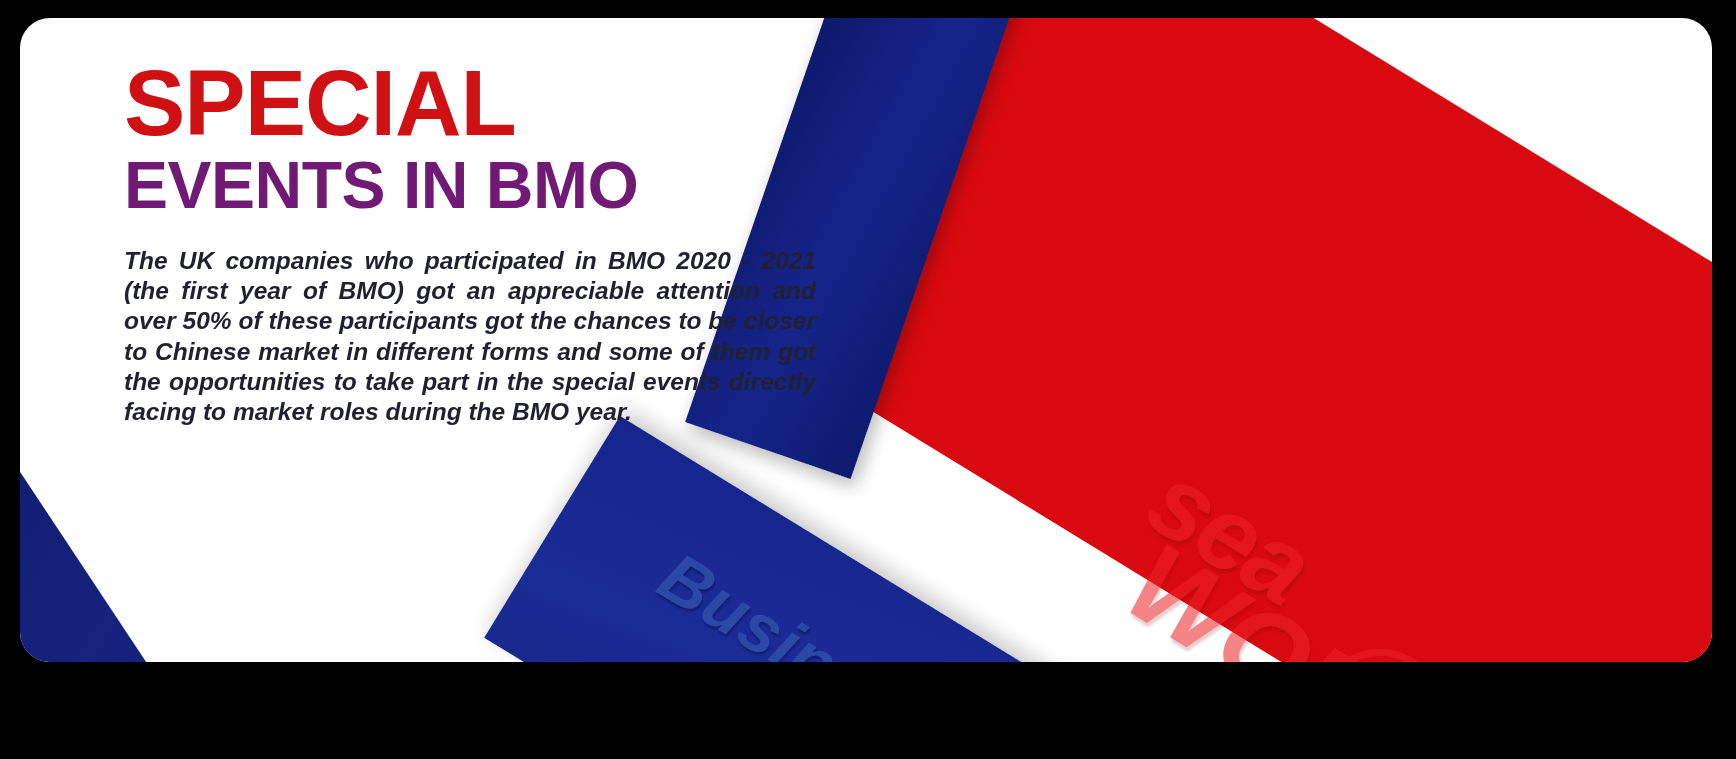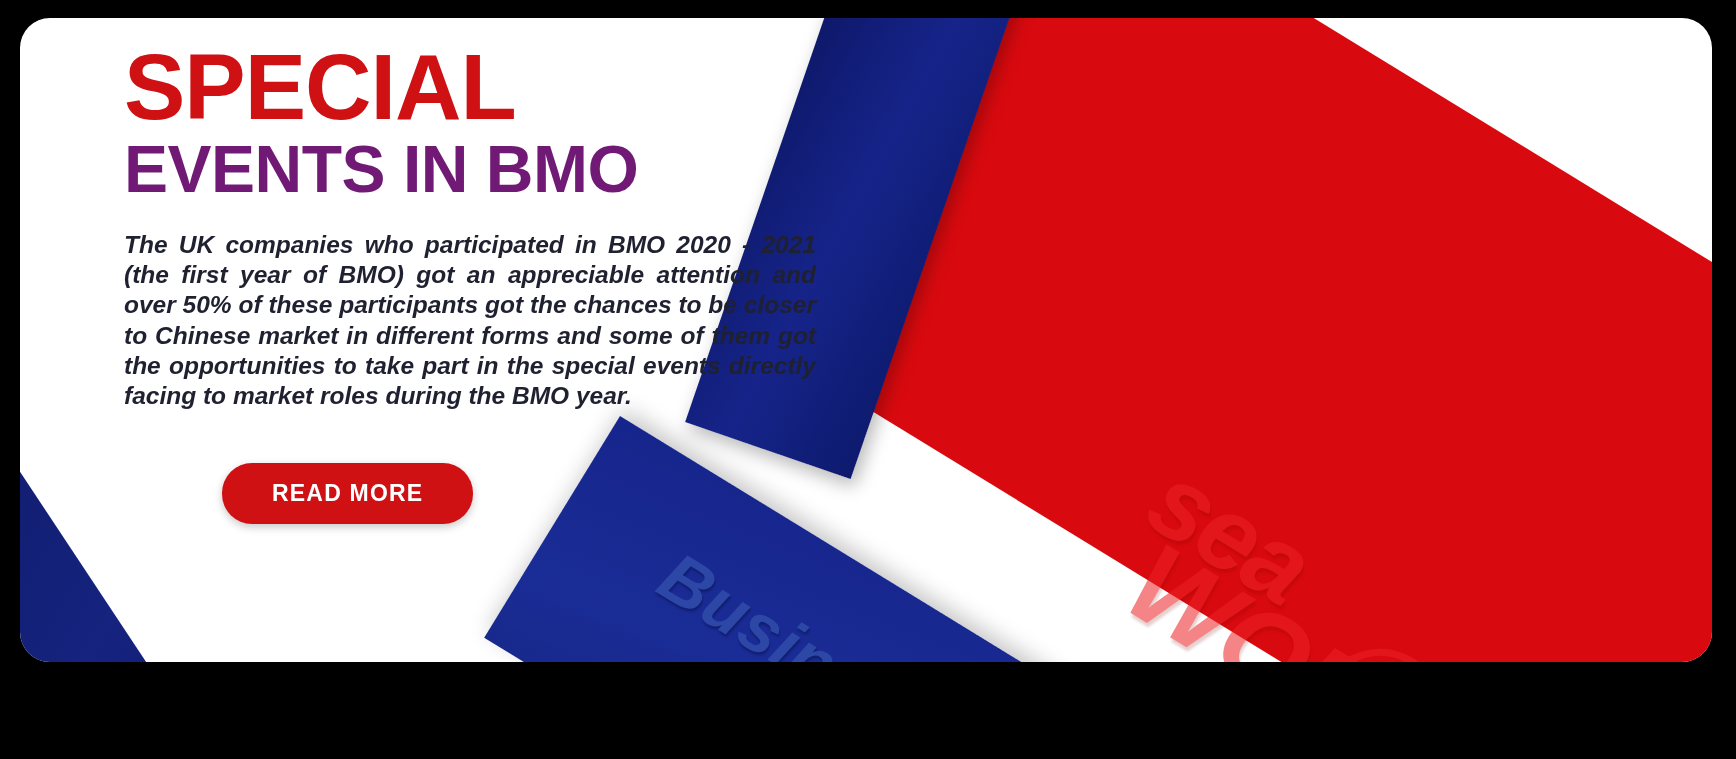"SPECIAL" #content { top: 24px -> 40px }
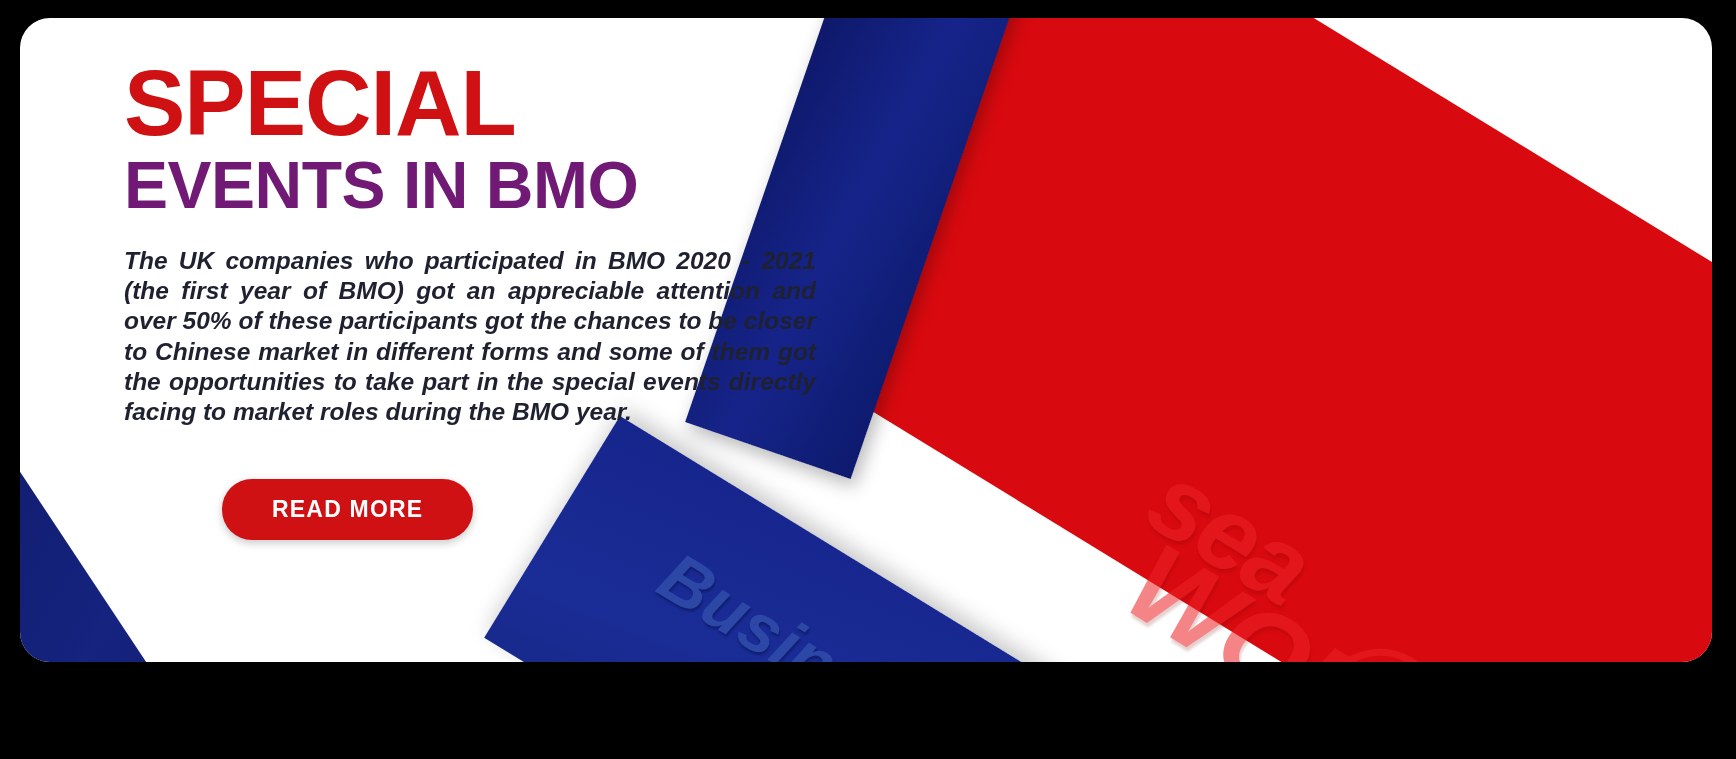"READ MORE" button.read-more { html: <button>READ MORE</button> -> none }
